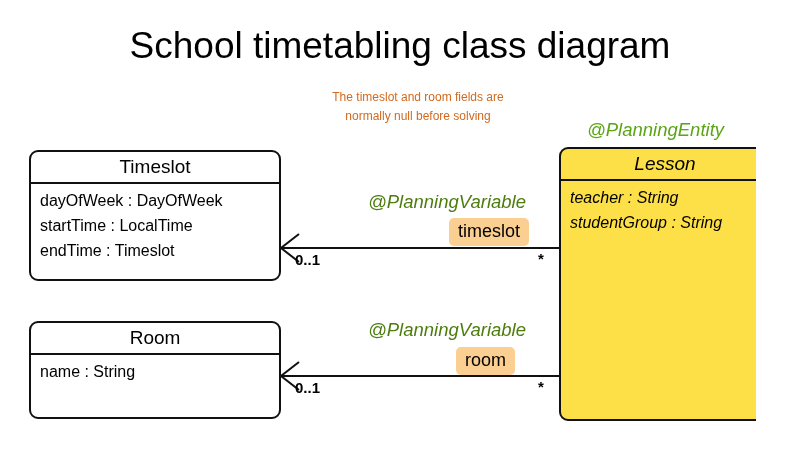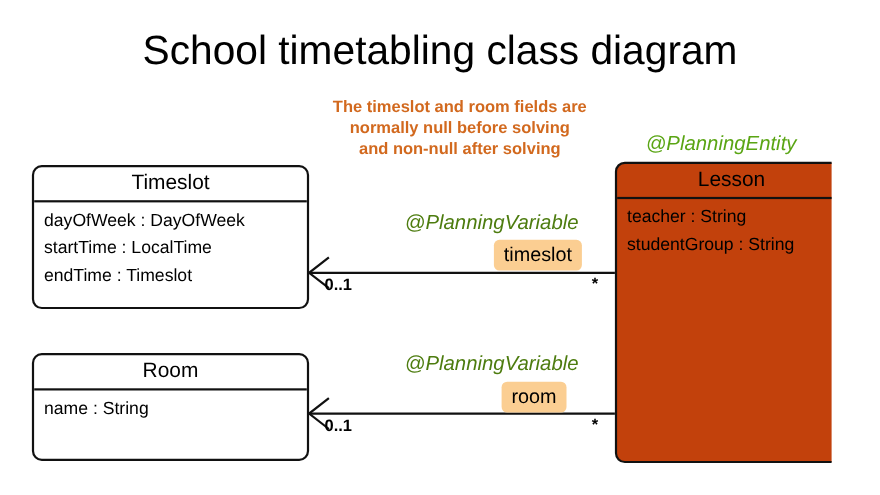"The timeslot and room fields" .note-orange { font-size: 15px -> 12px; font-weight: bold -> none }
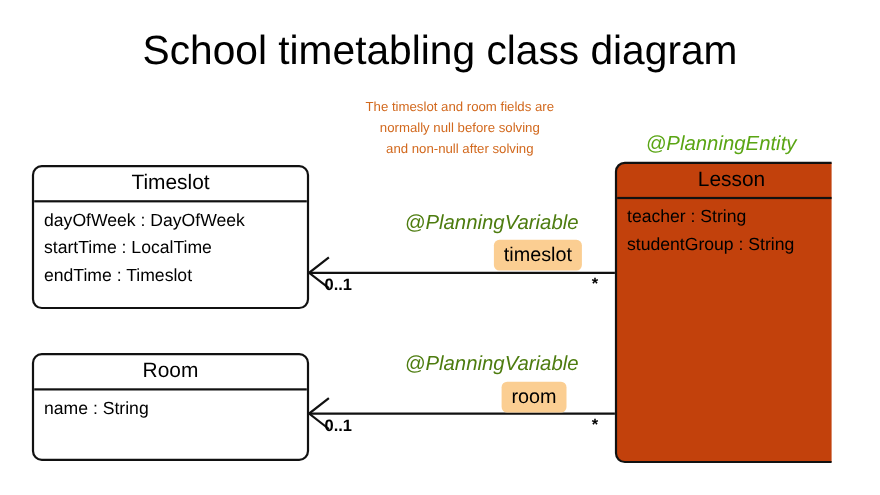"and non-null after solving" div { html: <div>and non-null after solving</div> -> none }
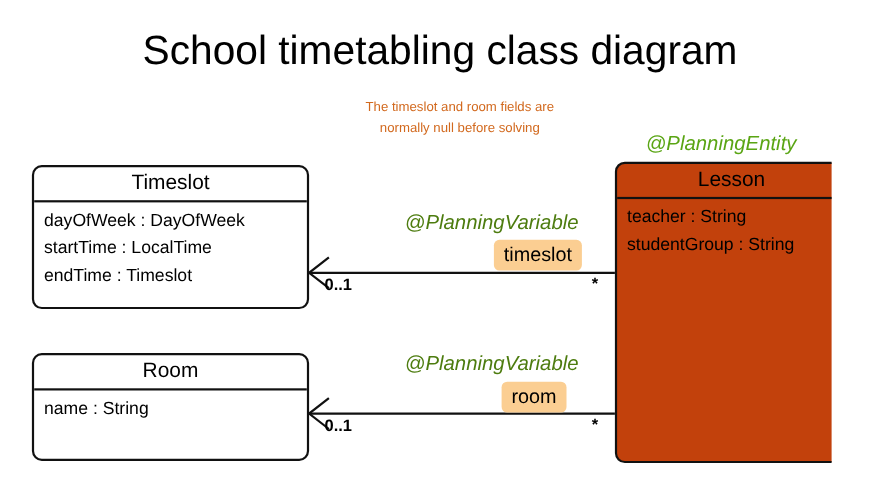"Lesson" .uml-class.green { background: #c2410c -> #fde047; font-style: none -> italic }
